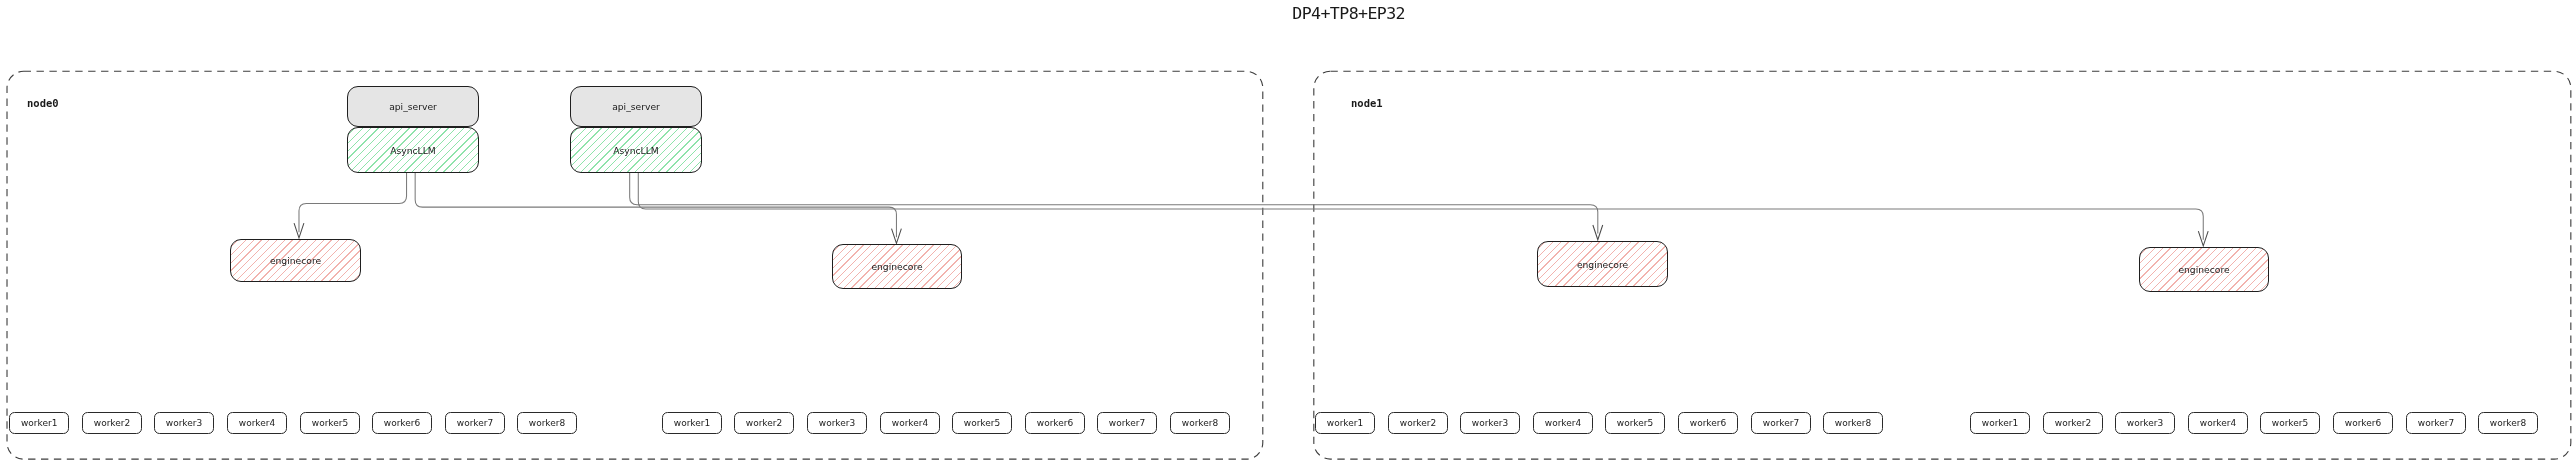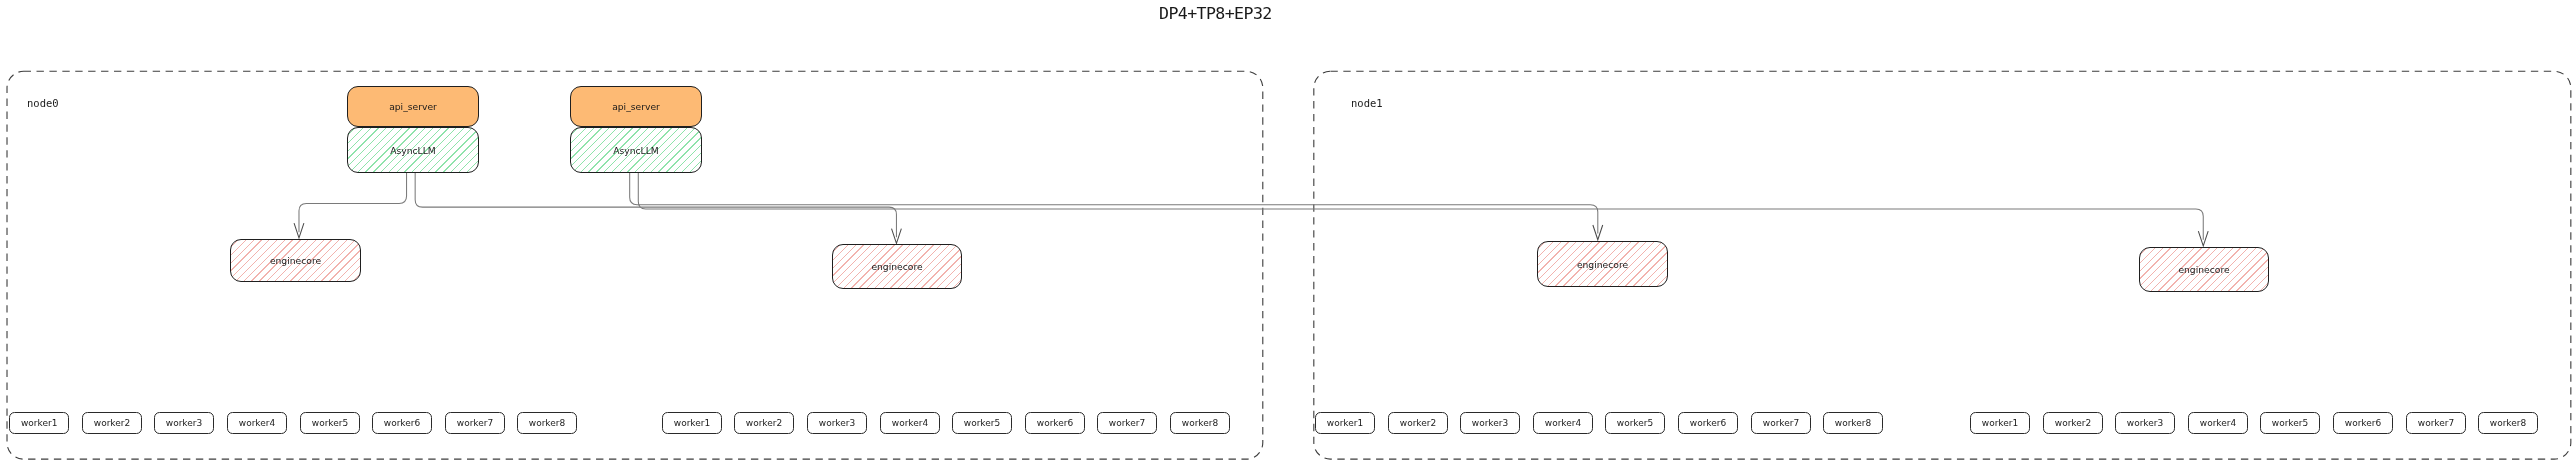"DP4+TP8+EP32" .title { text-align: left -> right }
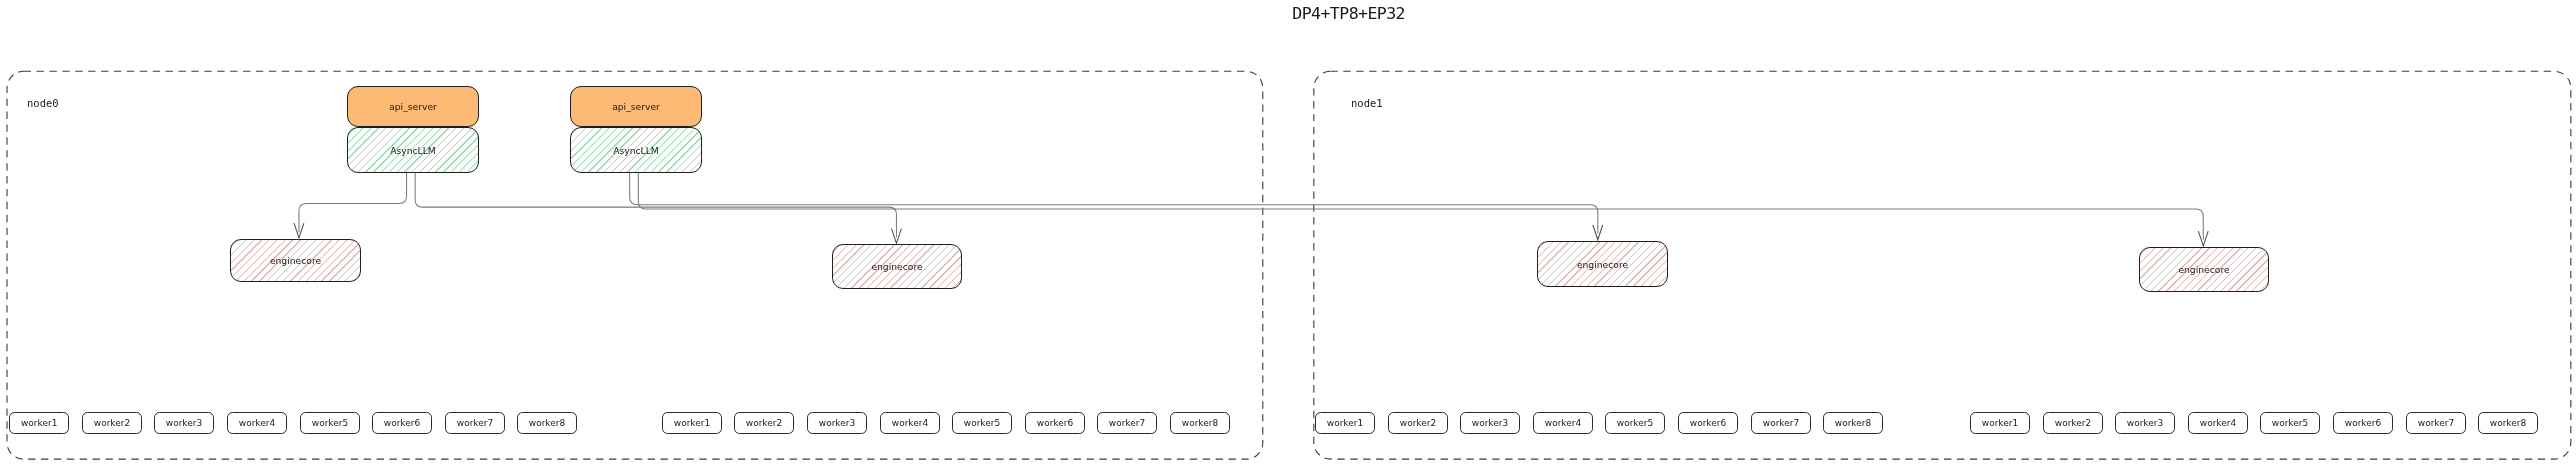"node0" .node-label { font-weight: none -> bold }
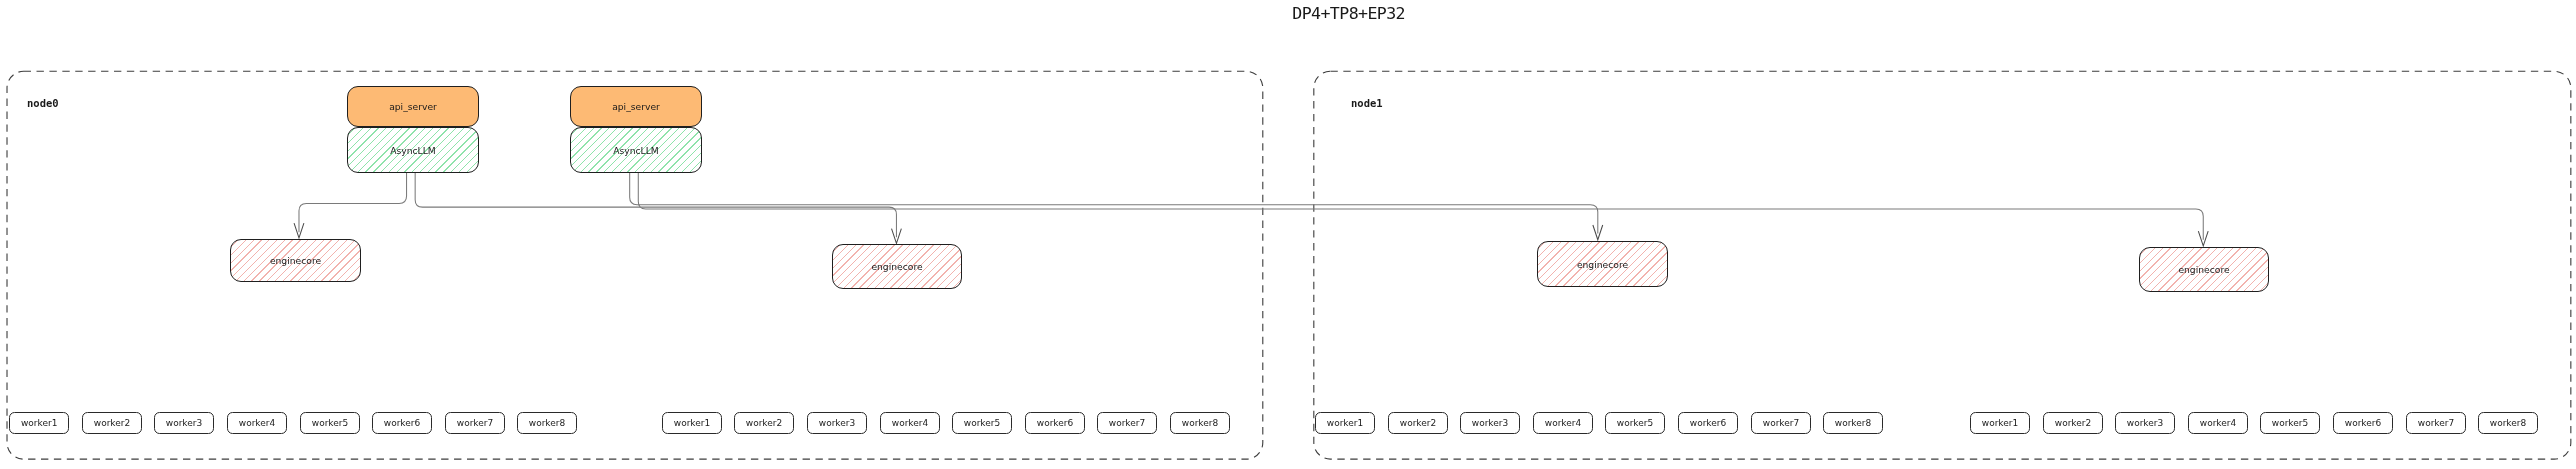"api_server" .box { background: #fdba74 -> #e5e5e5 }
